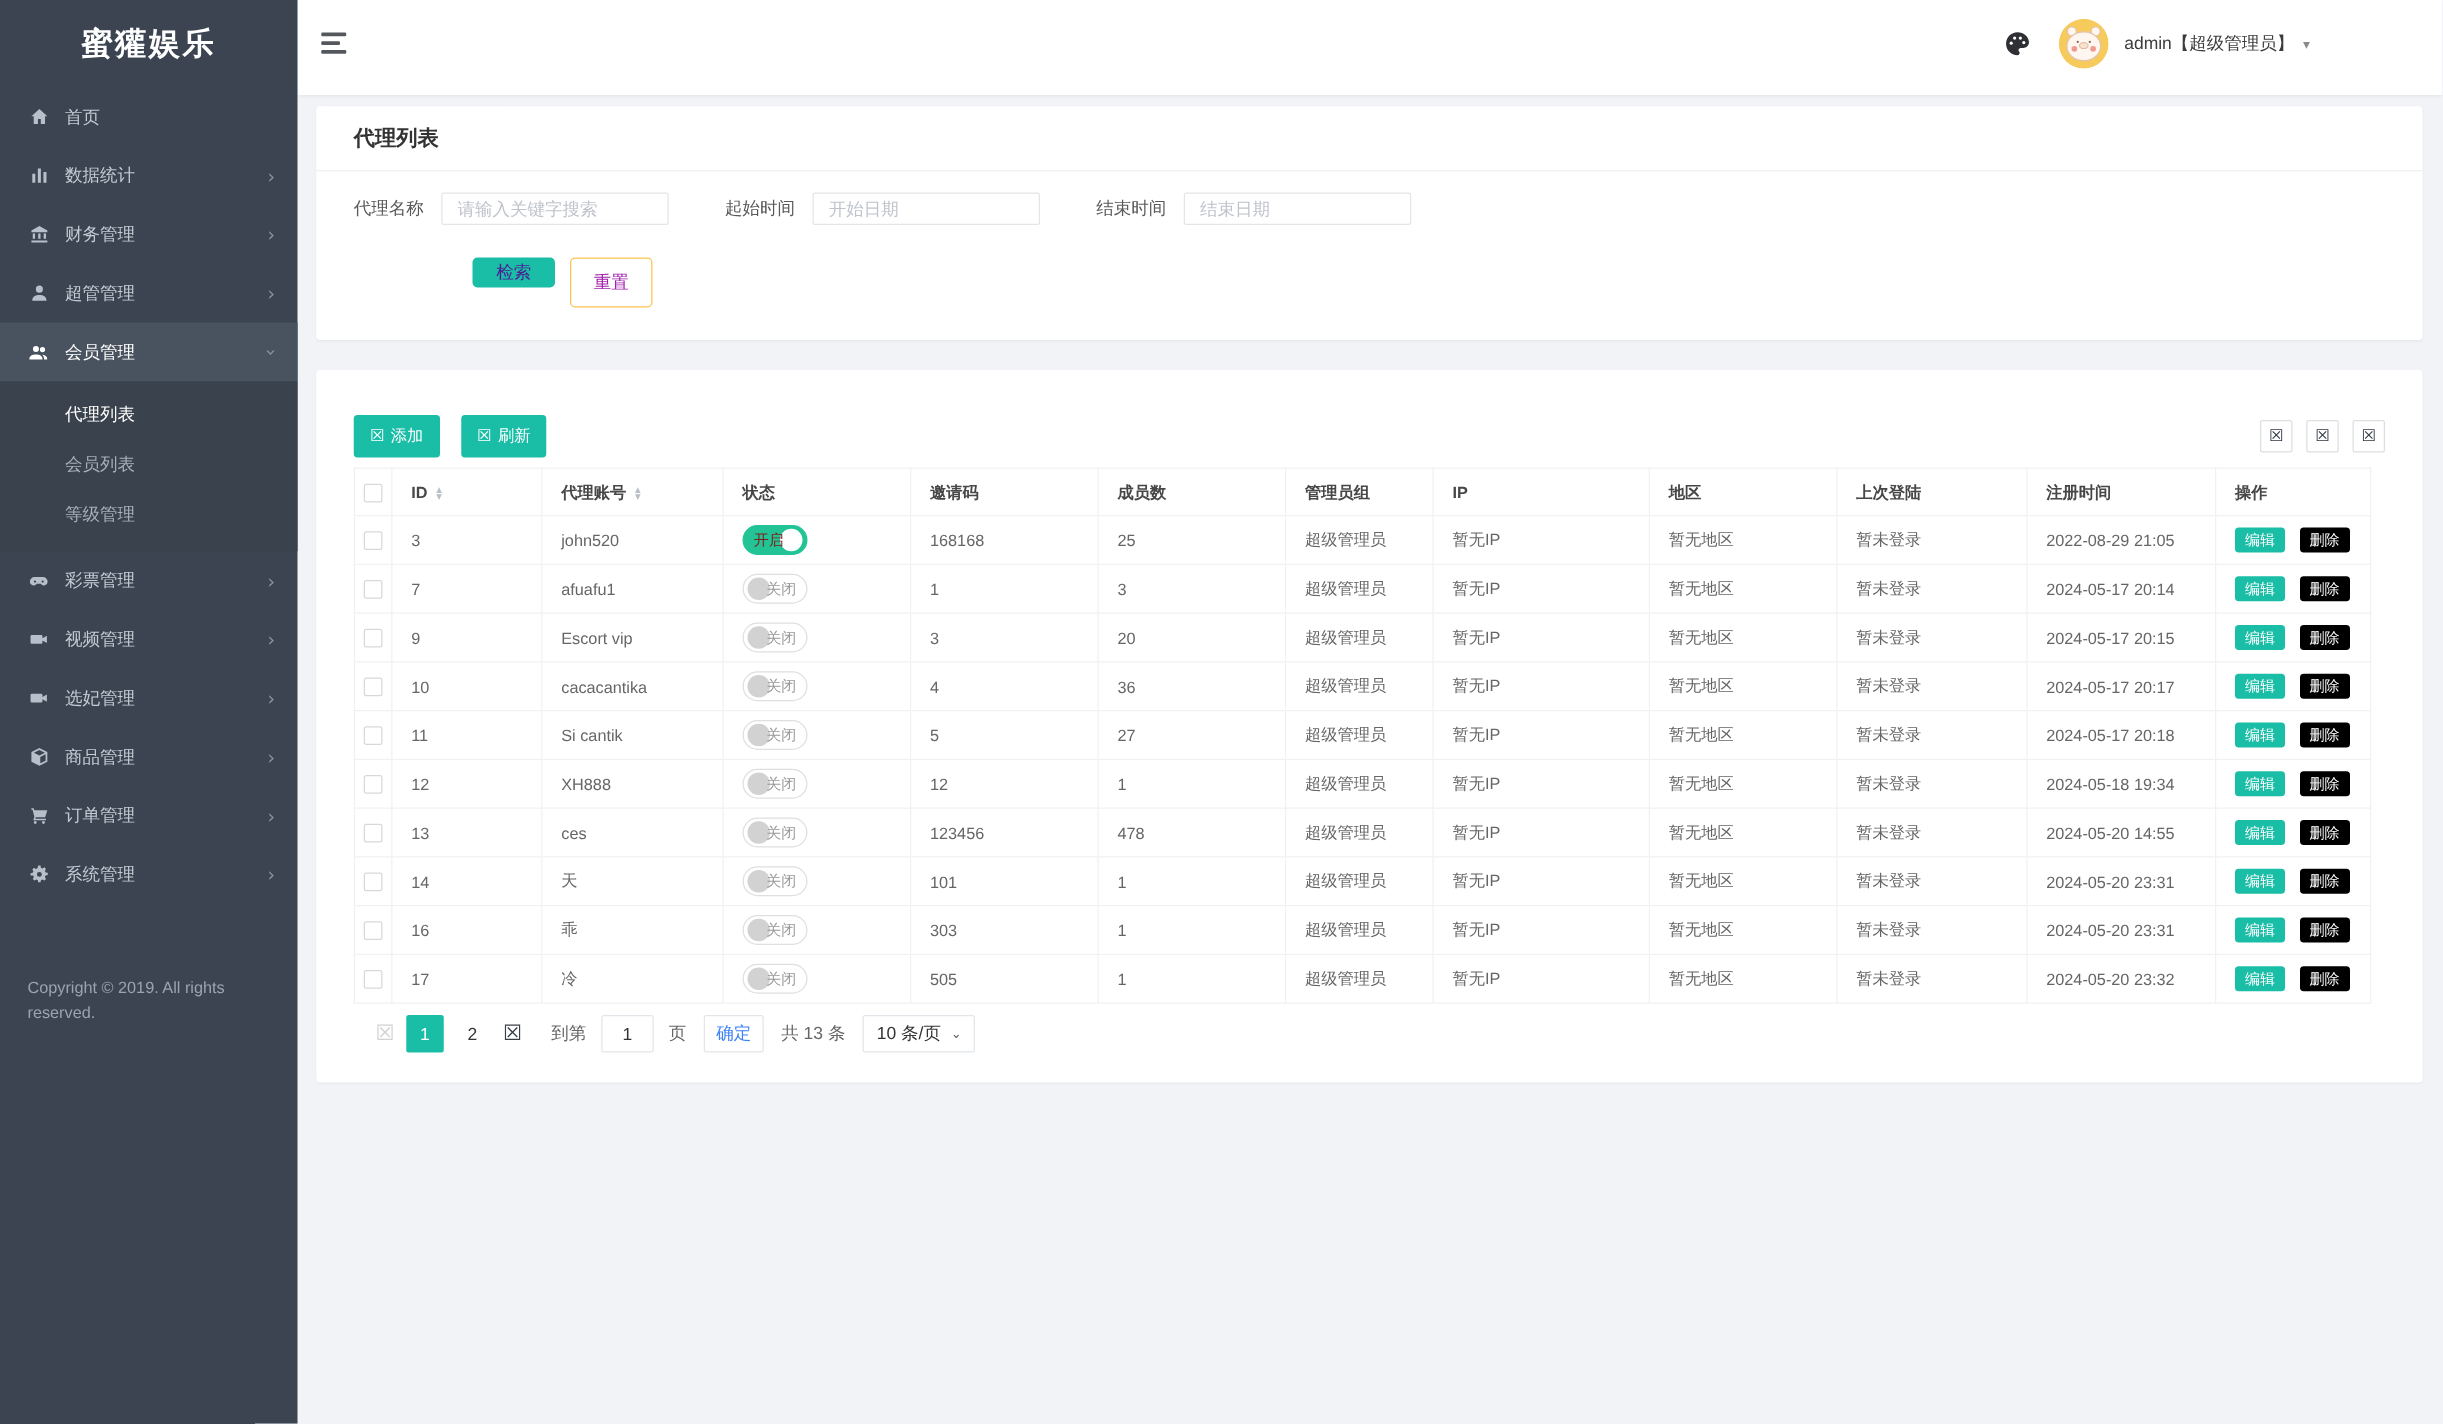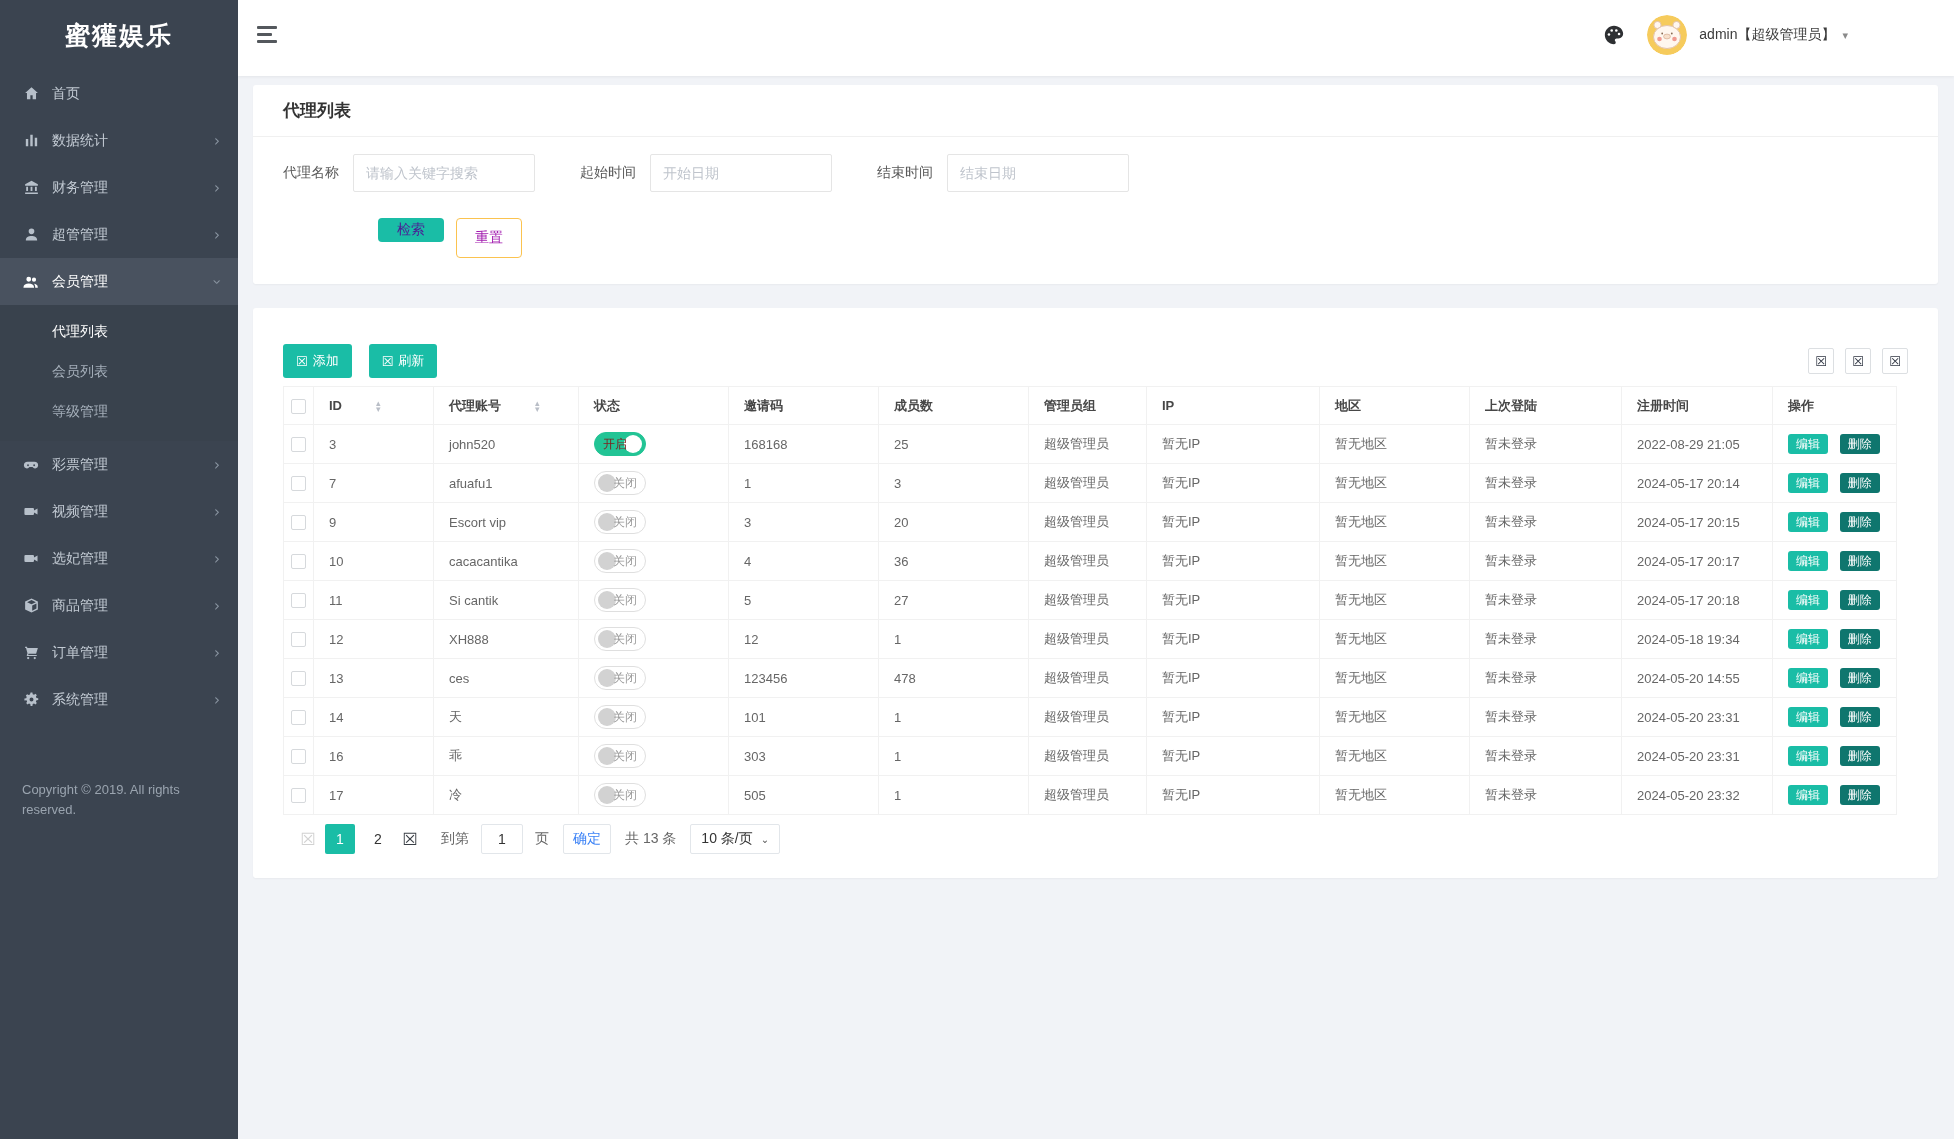"请输入关键字搜索" .f-group input { height: 38px -> 26px }
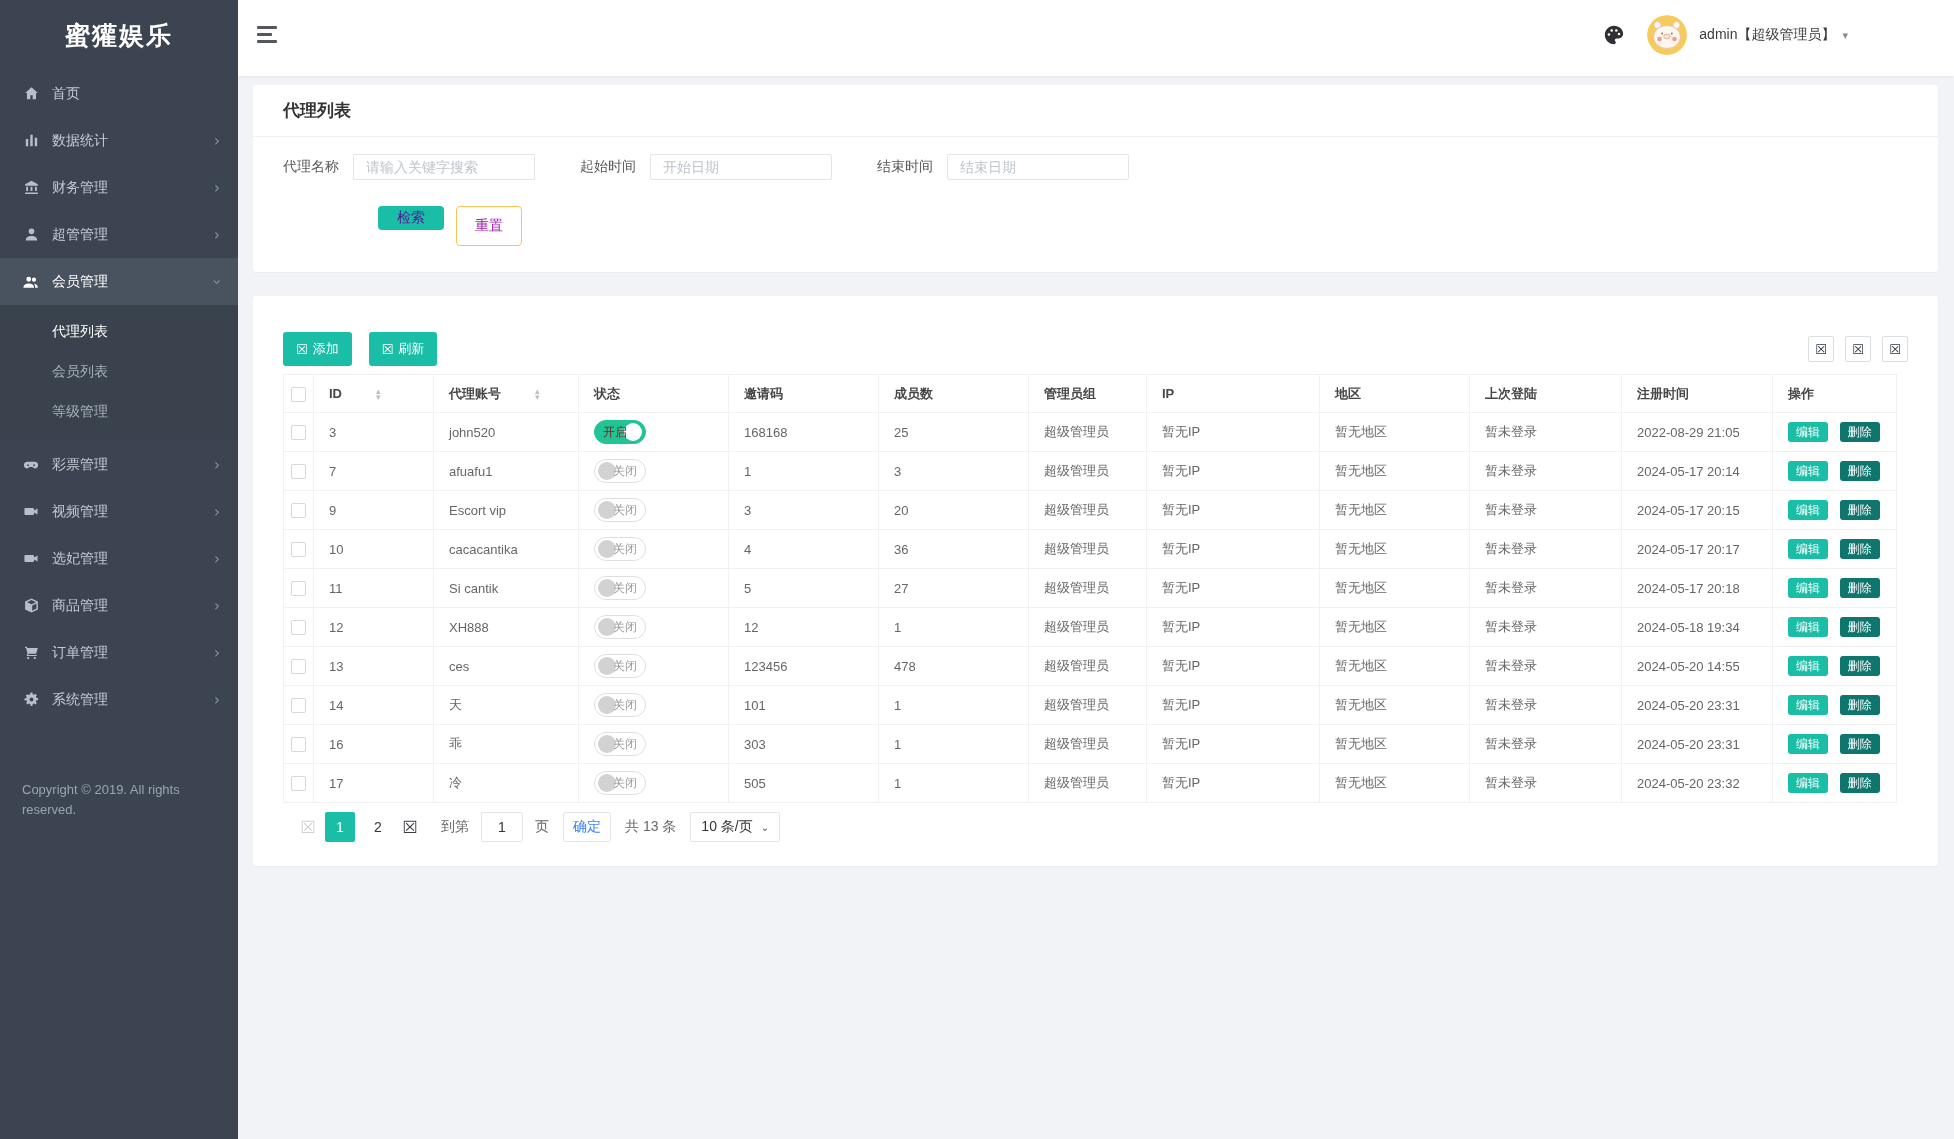"ID" .th-flex { gap: 27px -> none }
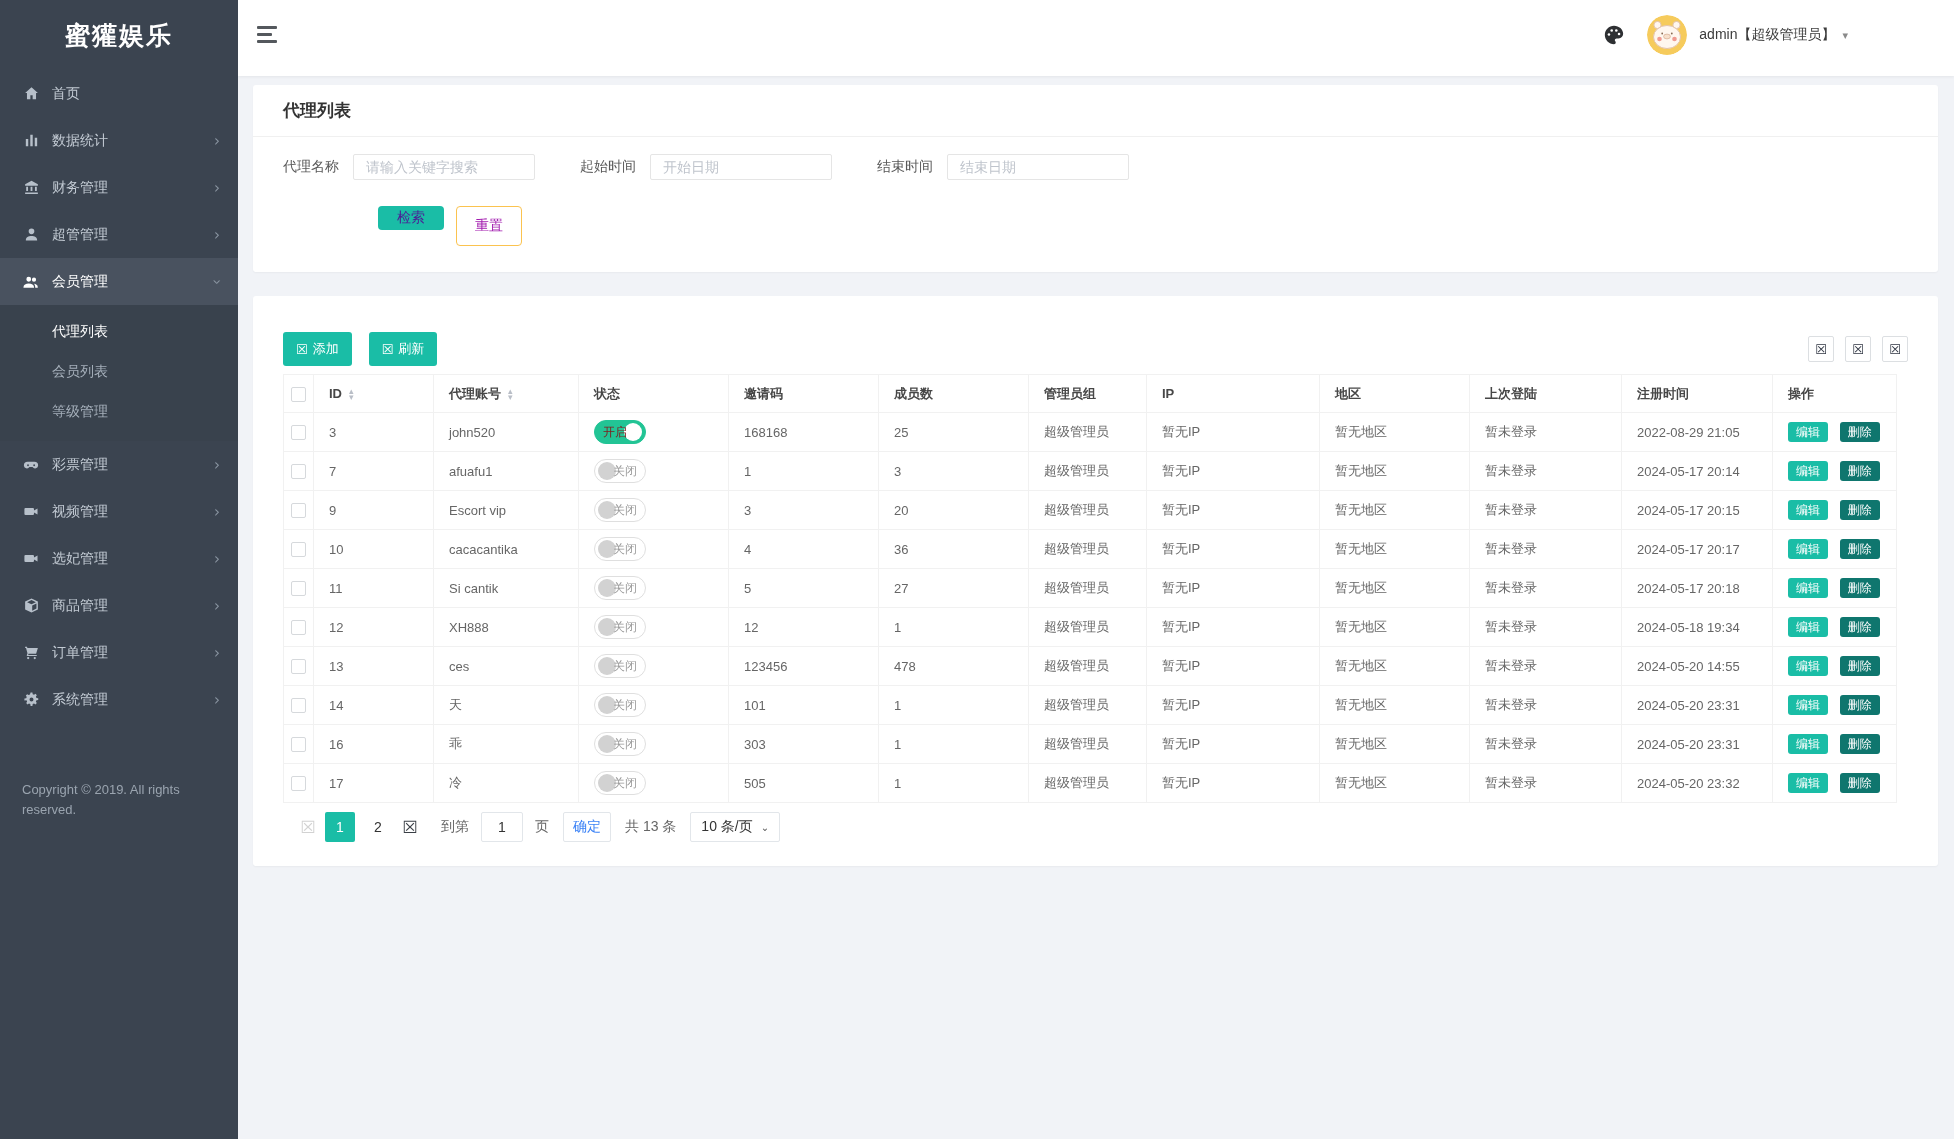"删除" .btn-del { background: #0f766e -> #000000 }
